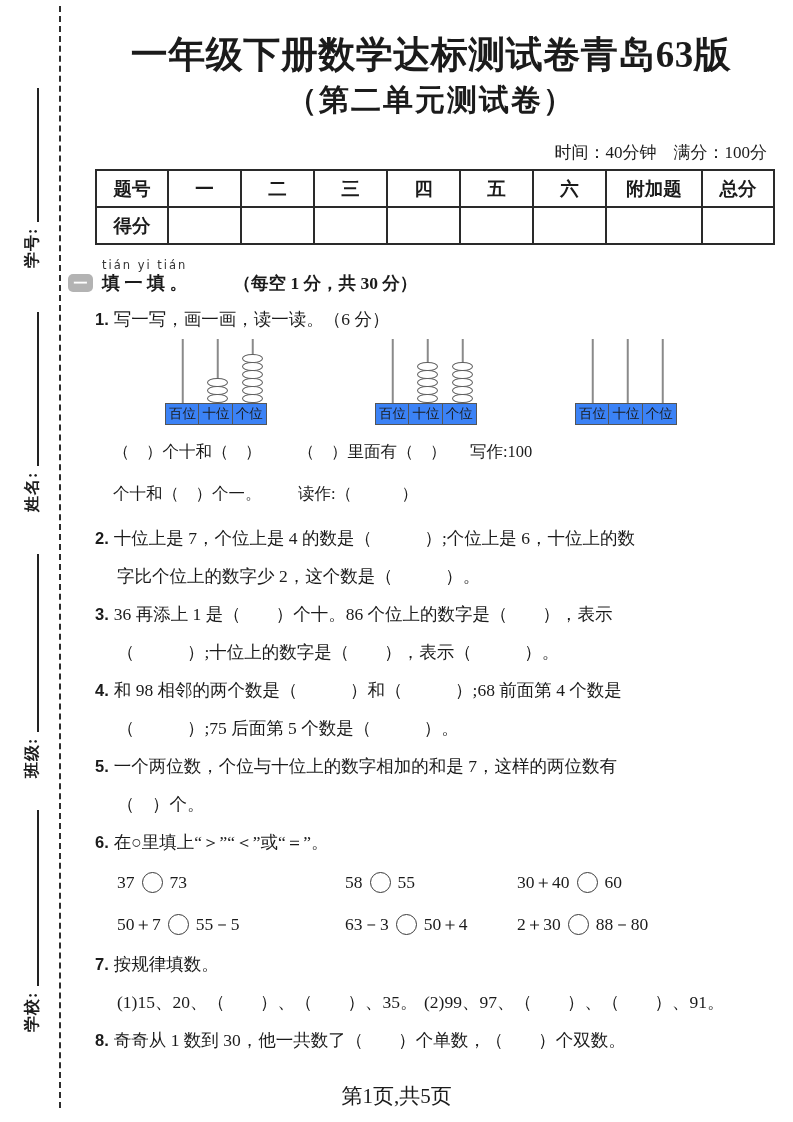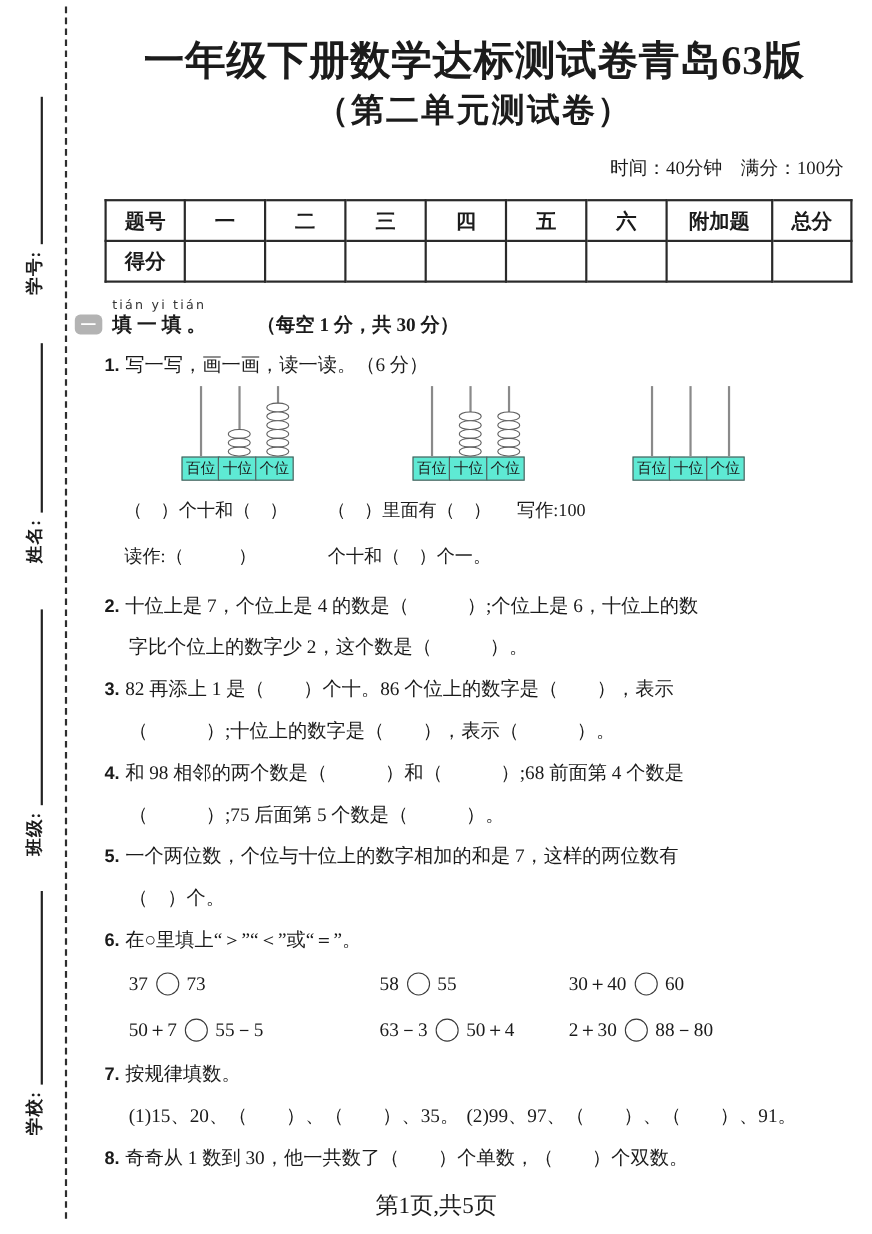"题号" table.score { margin-top: 17px -> 5px }
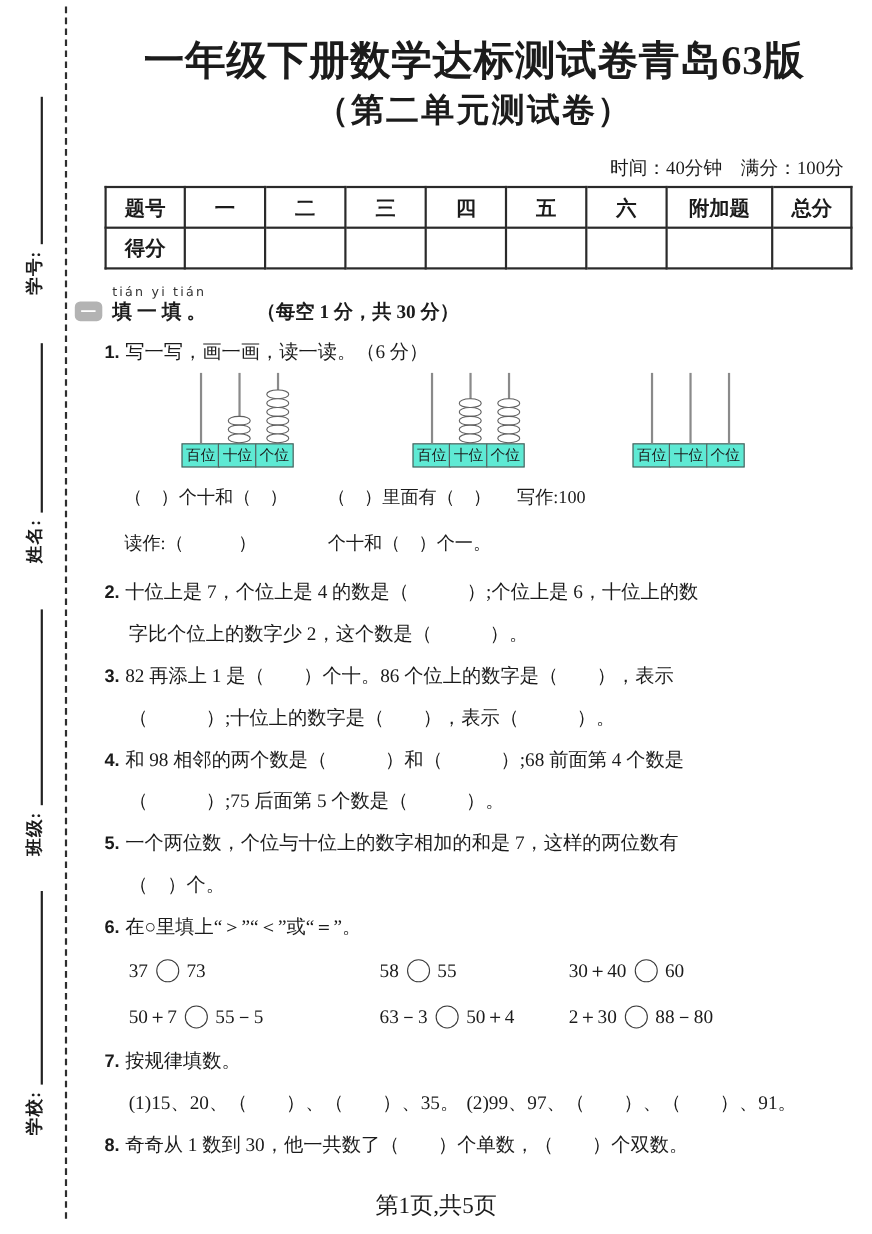"百位" .base-cell { background: #5eead4 -> #3b82f6 }
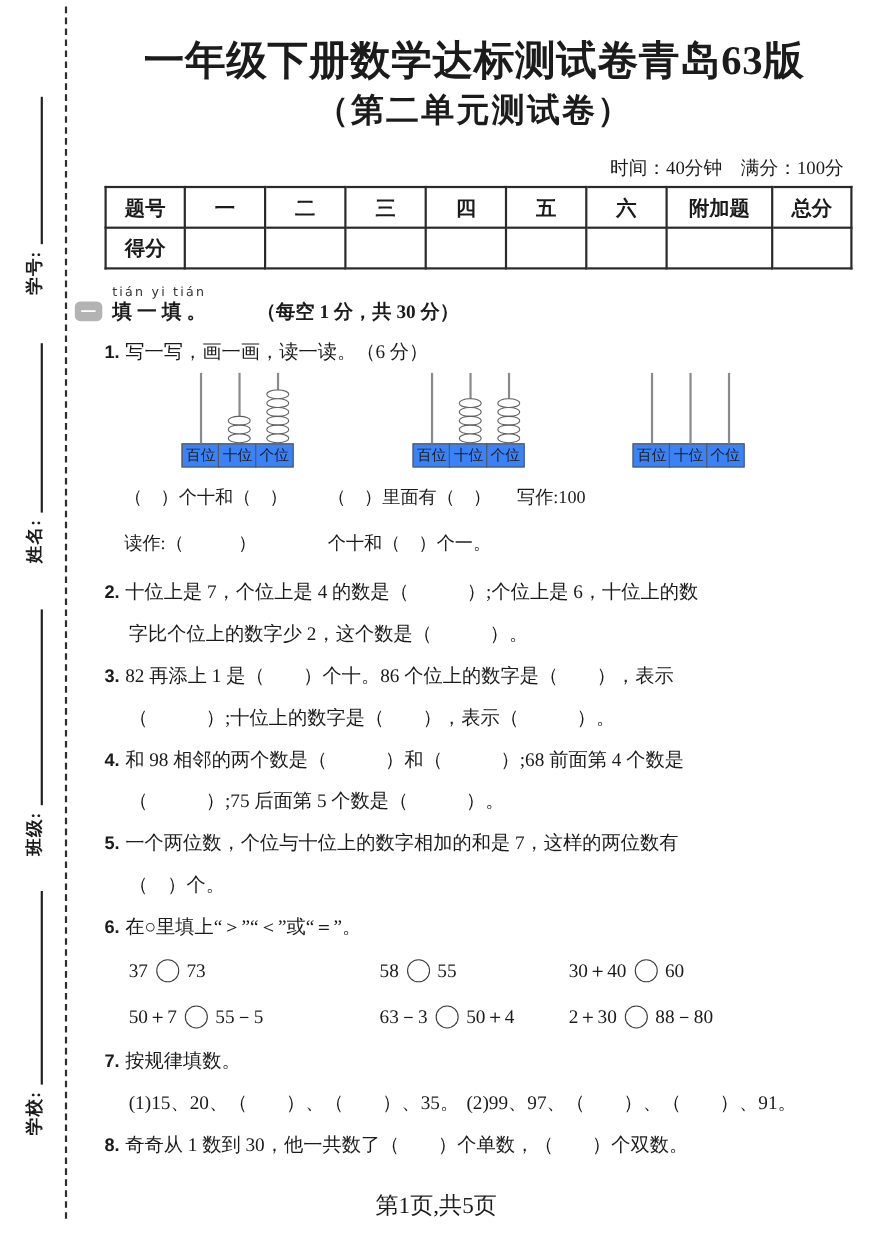"读作:（ ）" div.ans-cell { order: before "个十和（ ）个一。" -> after "个十和（ ）个一。" }
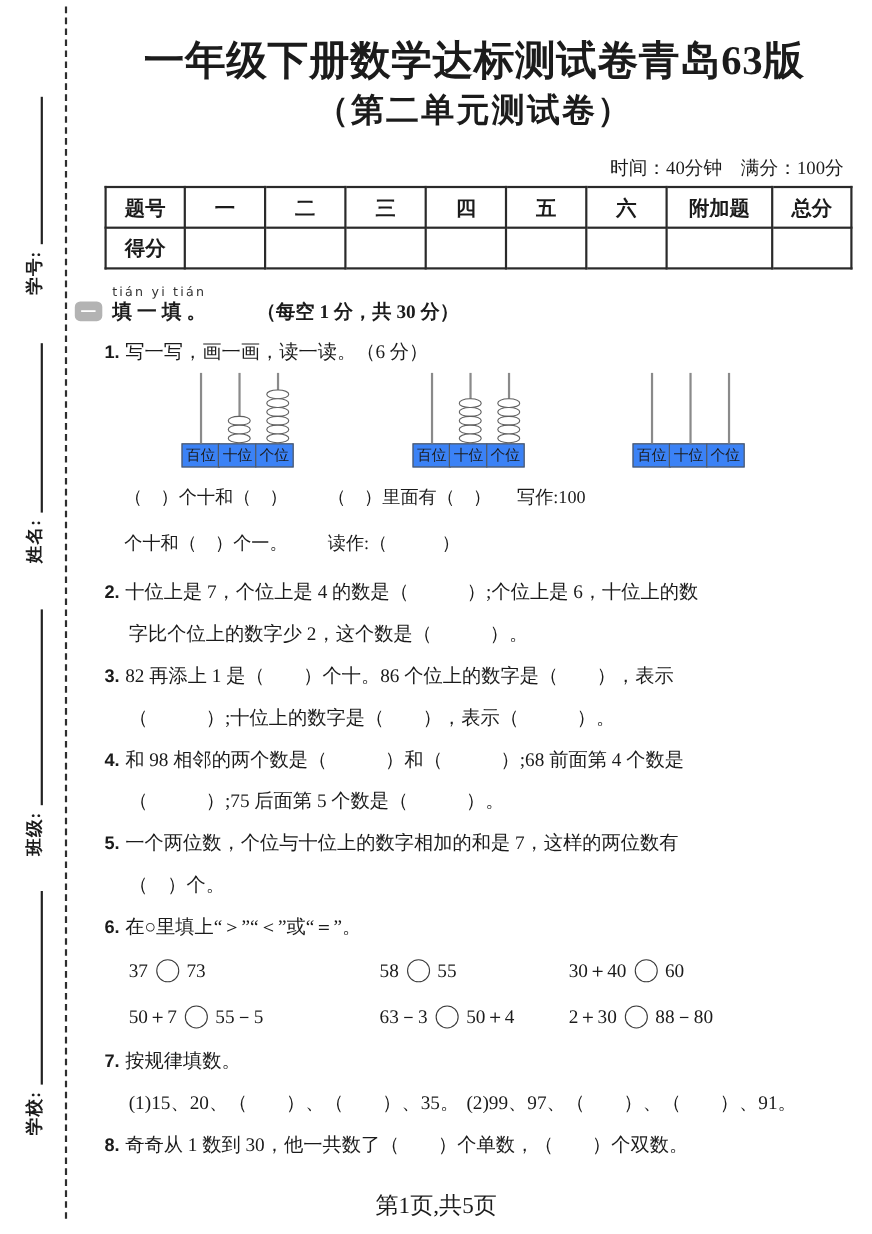"82 再添上 1 是（ ）个十。86" span { text: 82 -> 36 }
